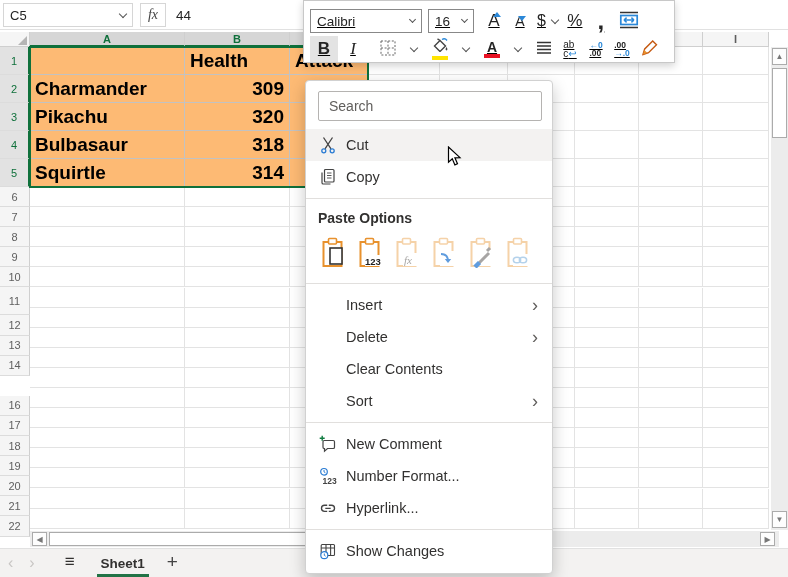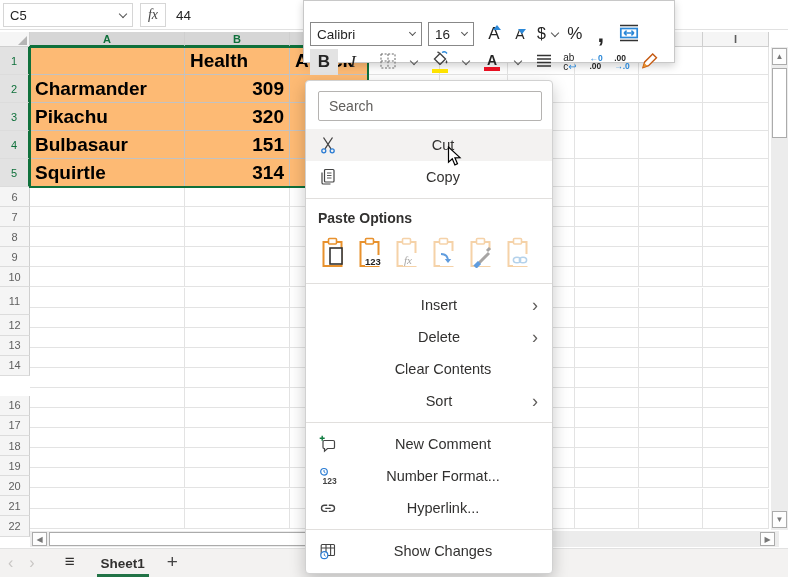"Calibri" #minitb { padding: 19px 6px -> 6px 6px; text-decoration: none -> underline }
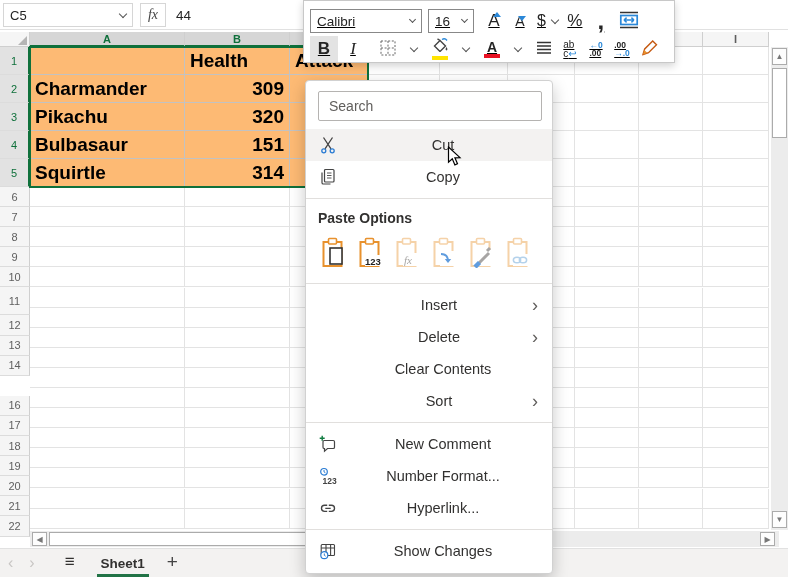"151" div.cell { text: 151 -> 318 }
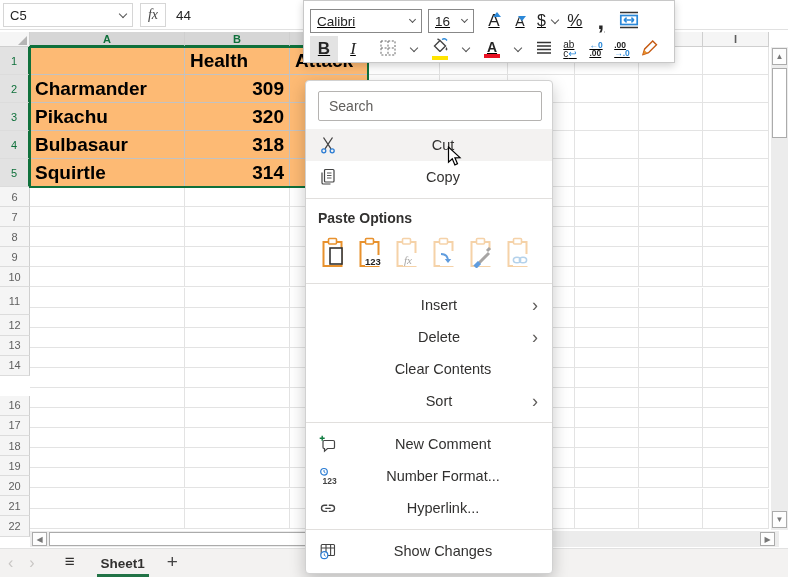"Cut" .mlabel { text-align: center -> none }
